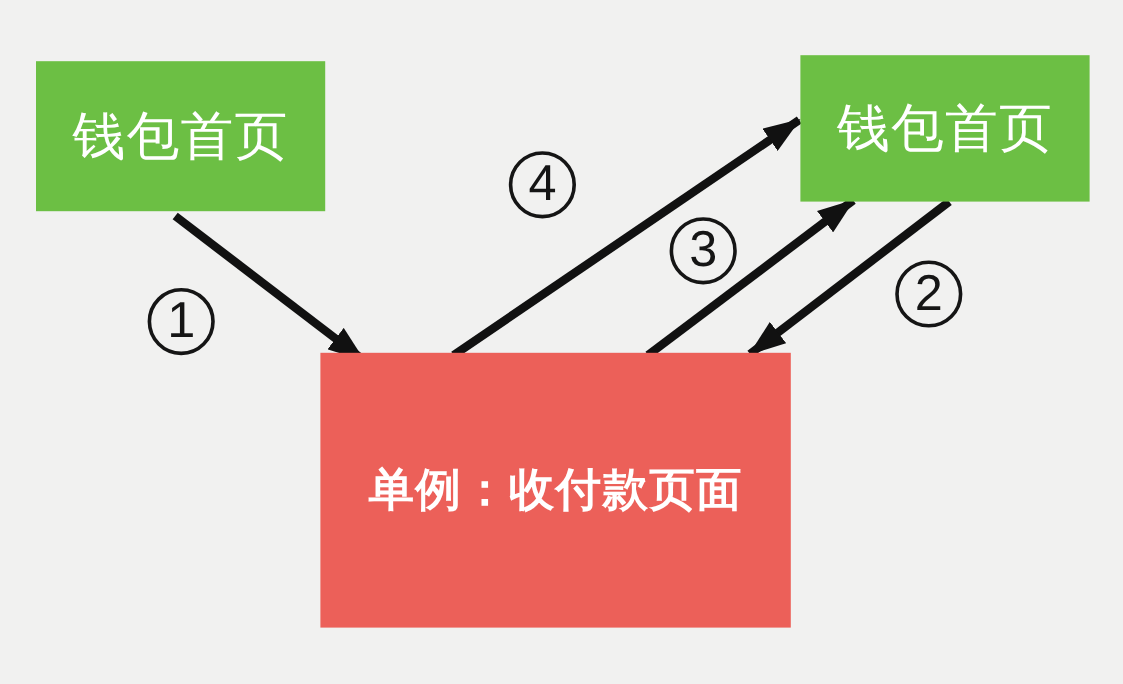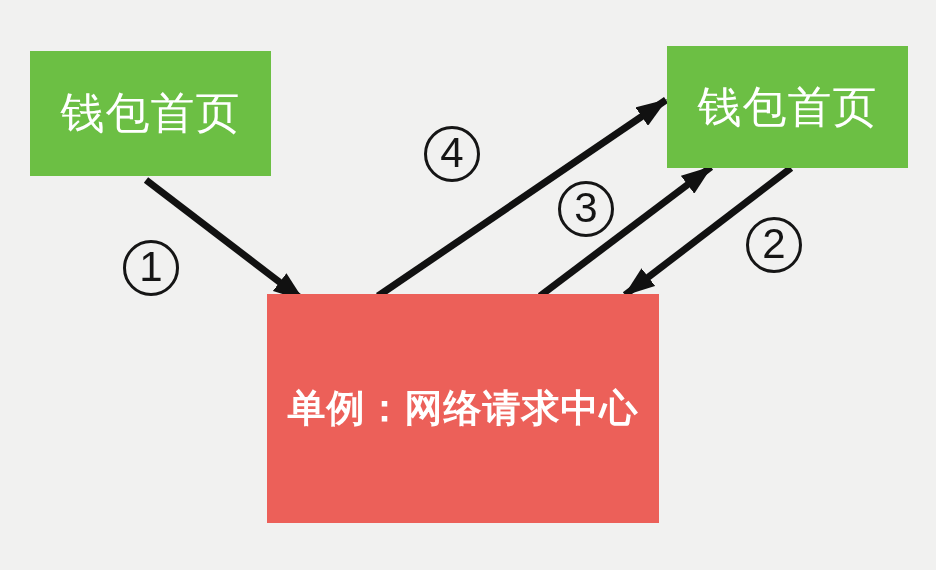"单例：网络请求中心" span.node-label { text: 网络请求中心 -> 收付款页面 }
